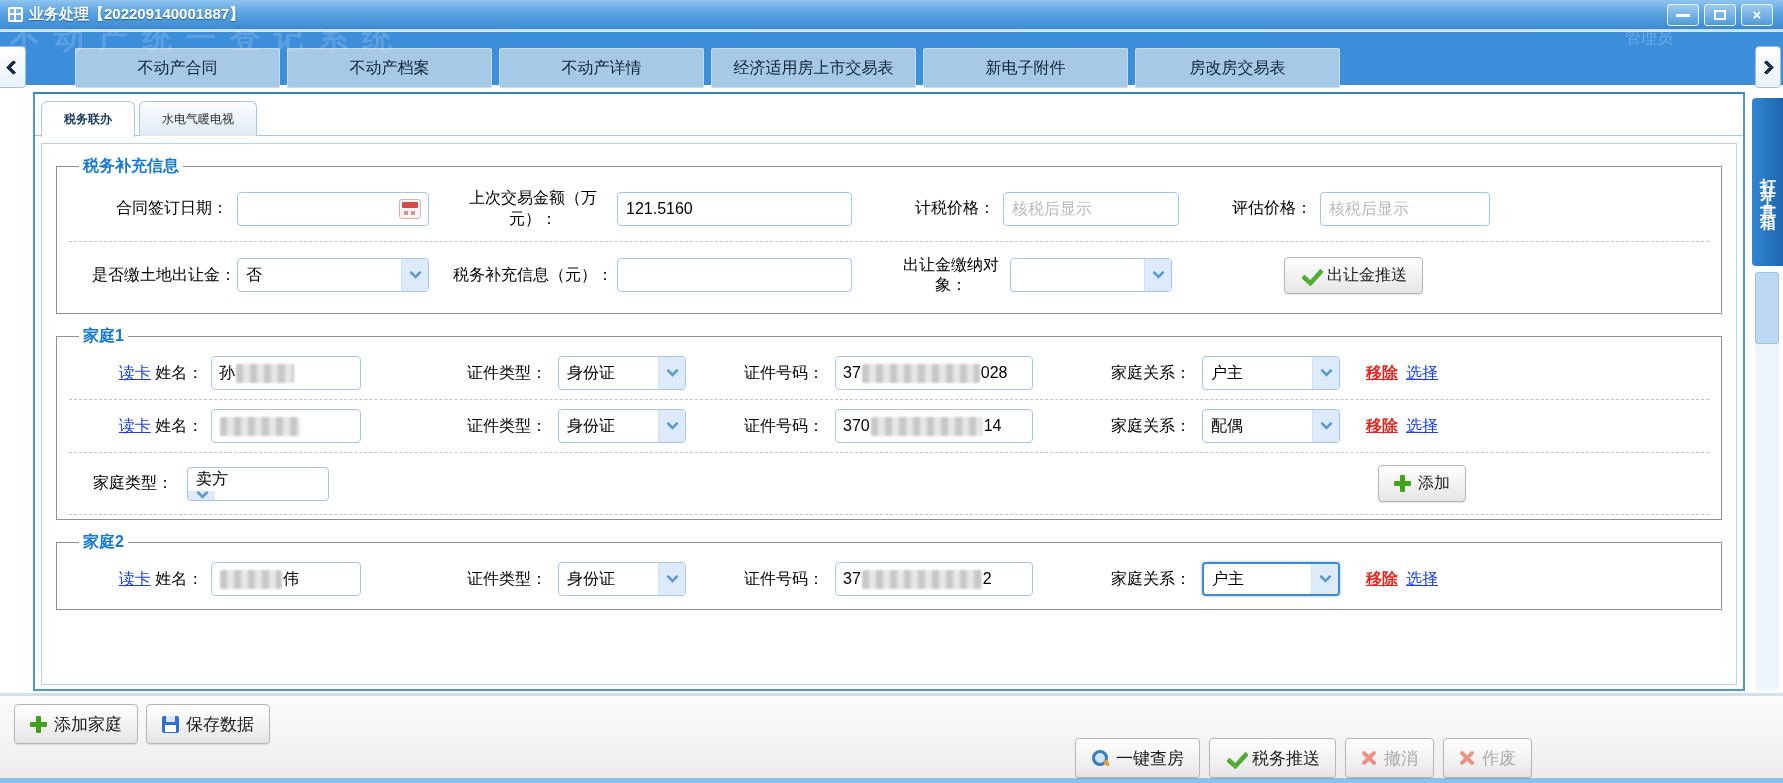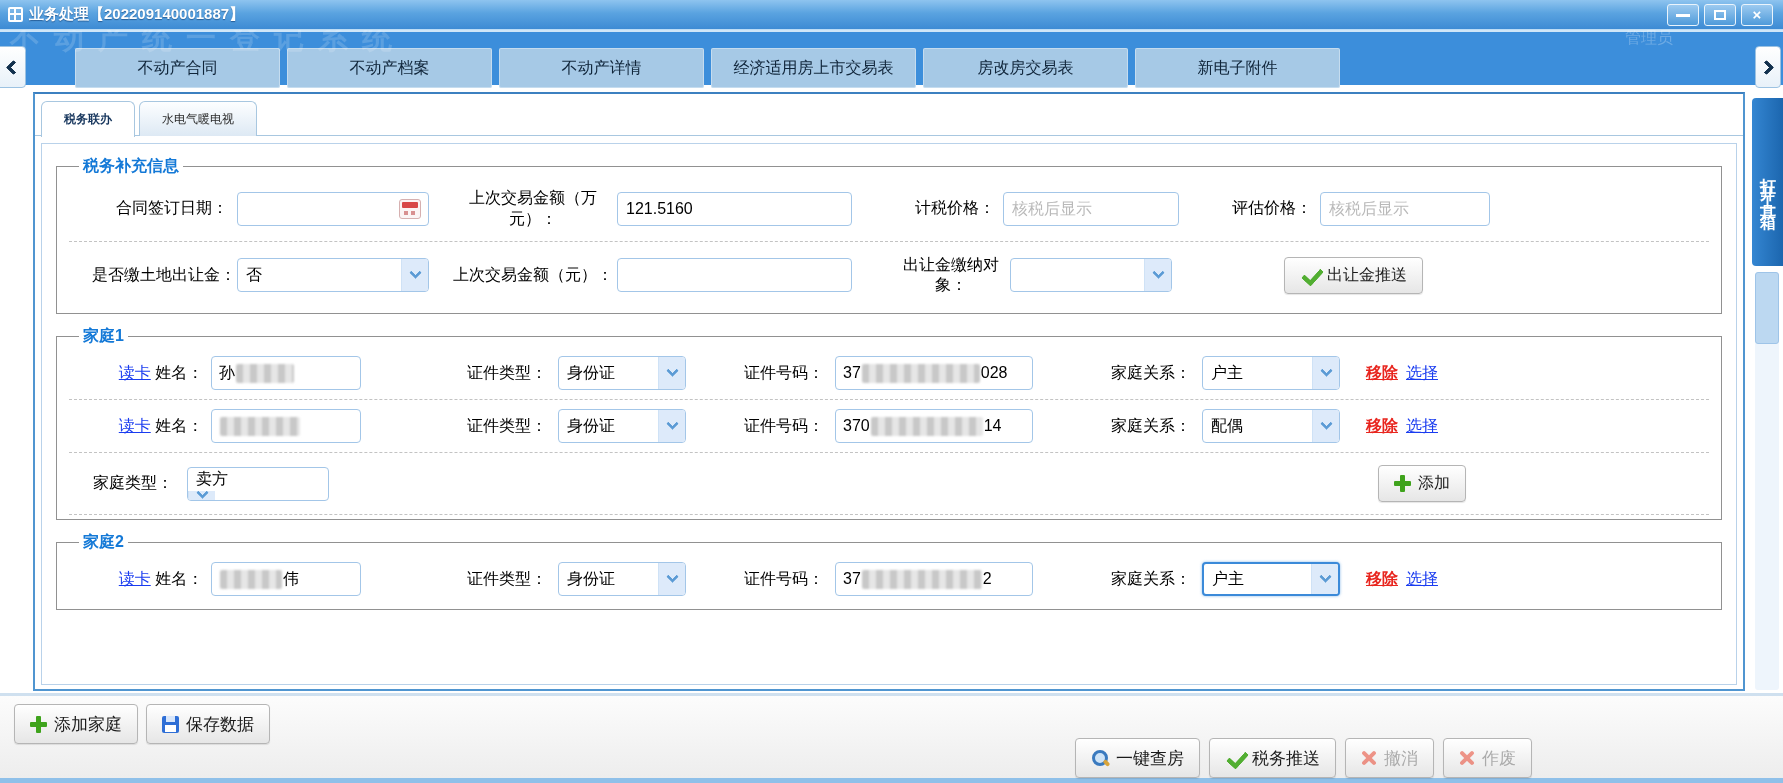"房改房交易表" div.tab { order: before "新电子附件" -> after "新电子附件" }
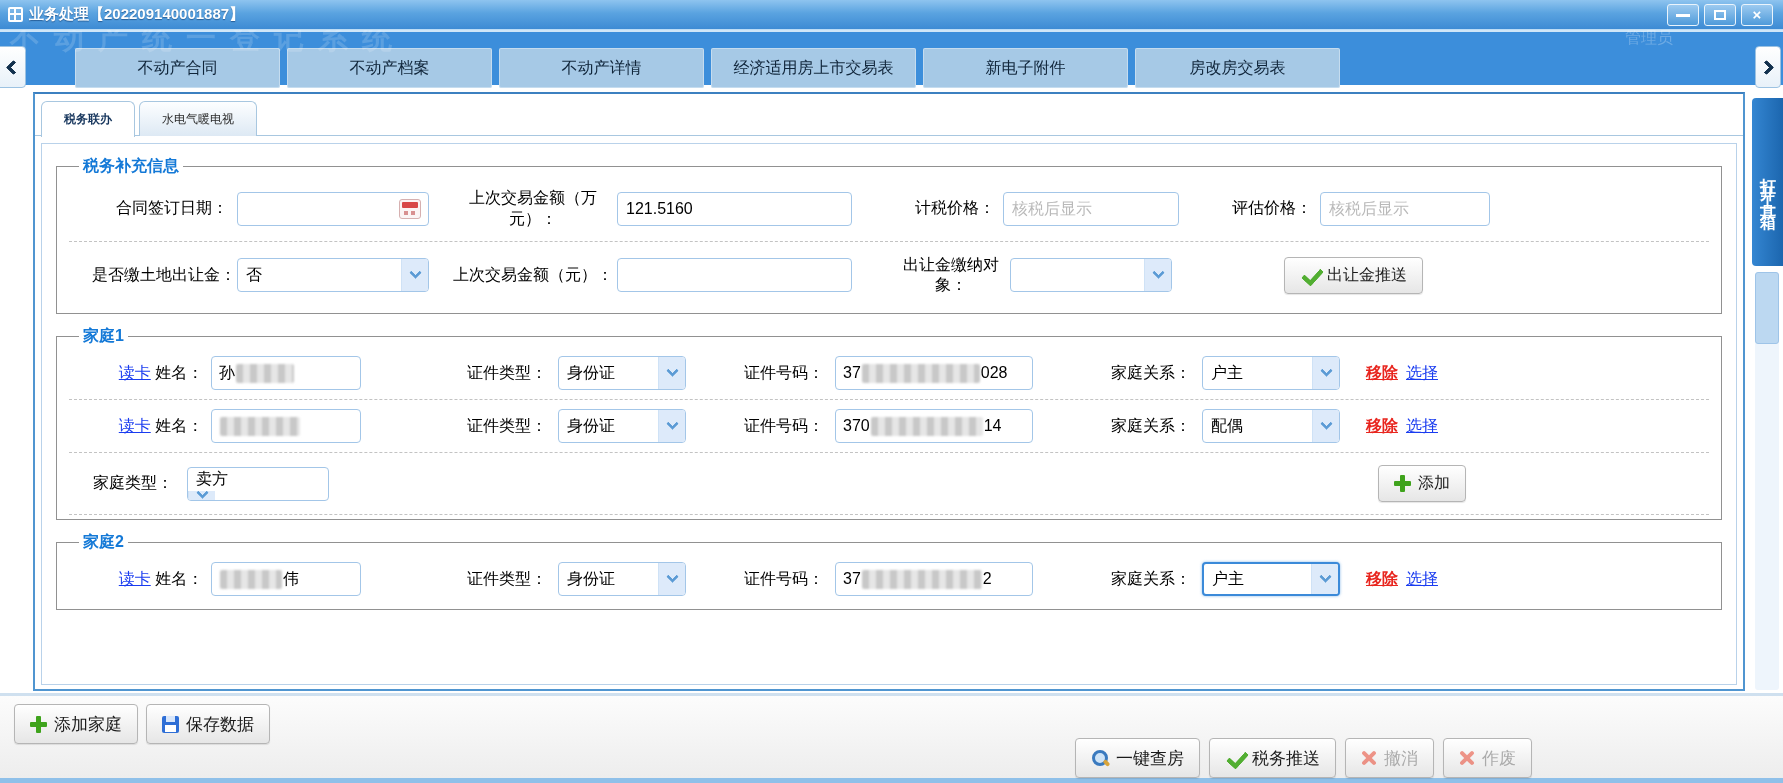"上次交易金额（元）：" div.lbl { text: 上次交易金额 -> 税务补充信息 }
